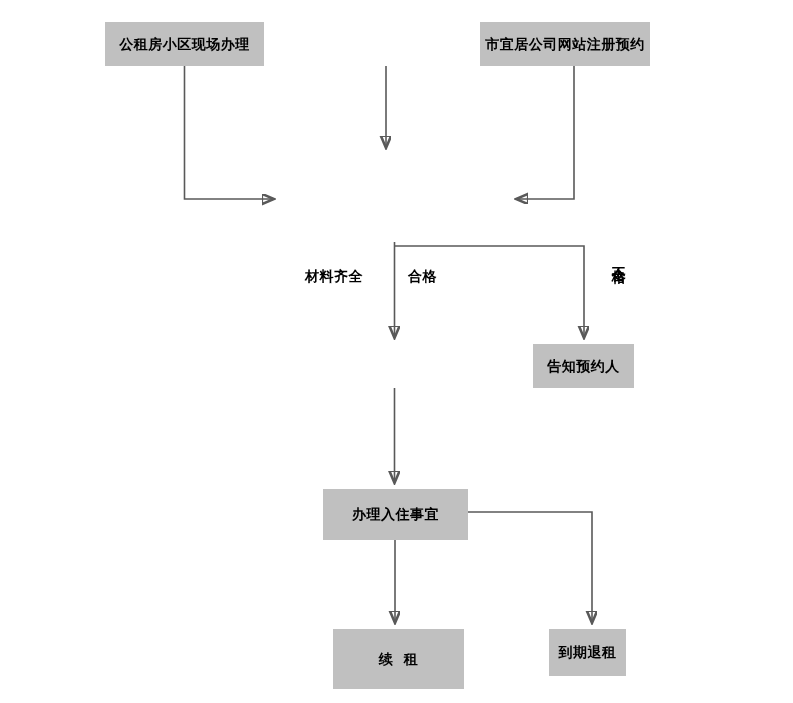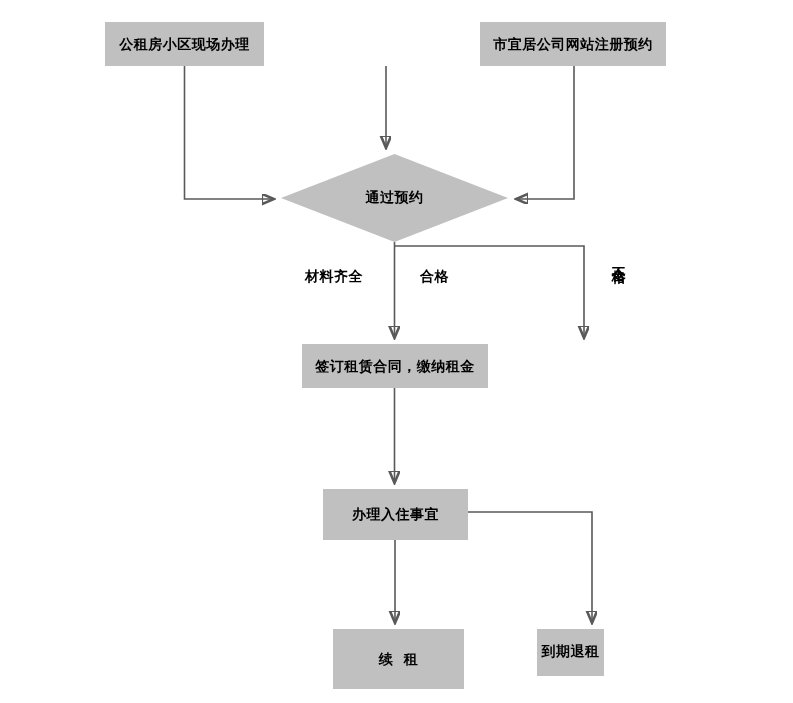"市宜居公司网站注册预约" div.node { width: 186px -> 170px }
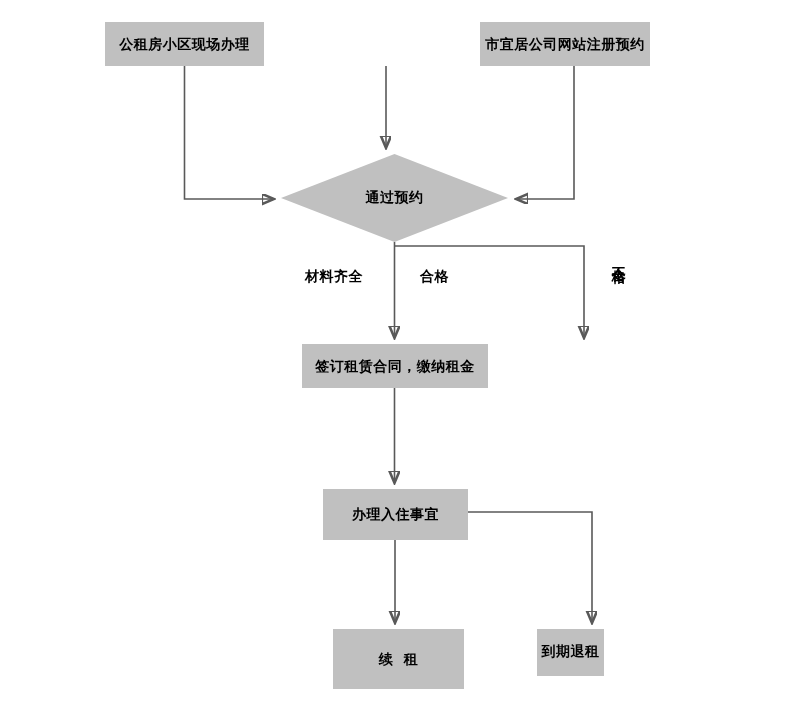"通过预约" div.diamond-wrap { html: <div> <svg> <polygon></polygon> </svg> <div>通过预约</div> </div> -> none }
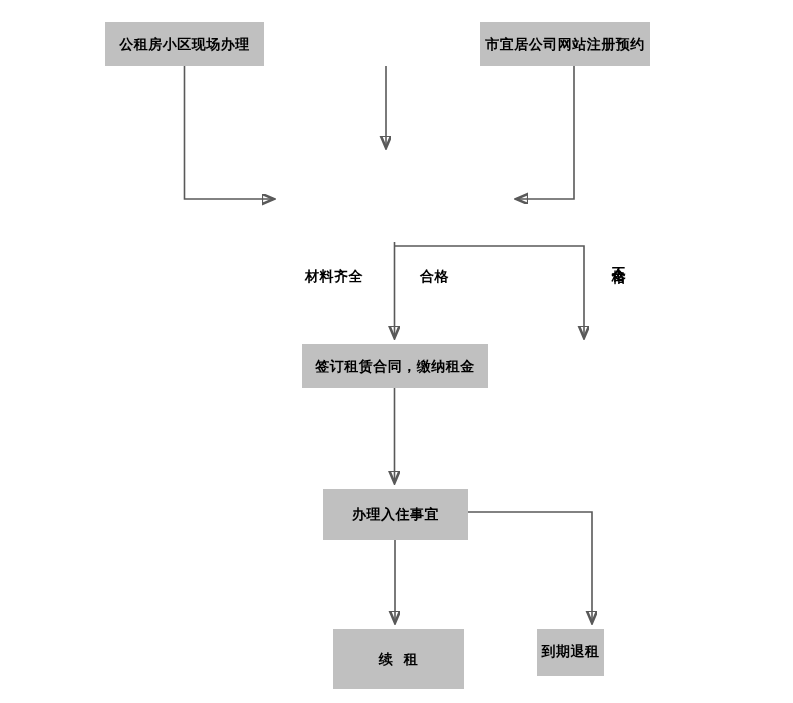"合格" div.edge-label { left: 420px -> 408px }
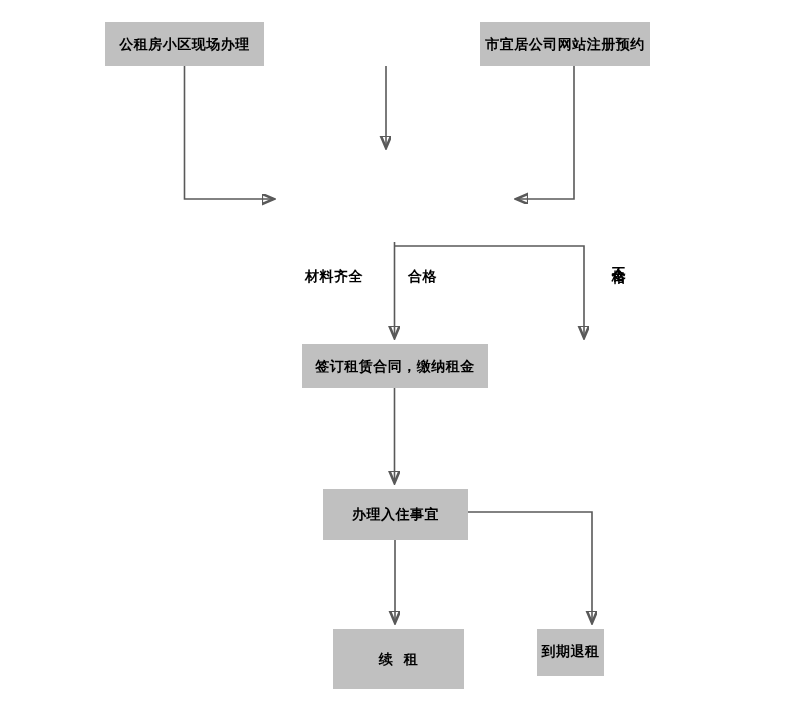"签订租赁合同，缴纳租金" div.node { html: <div>签订租赁合同，缴纳租金</div> -> none }
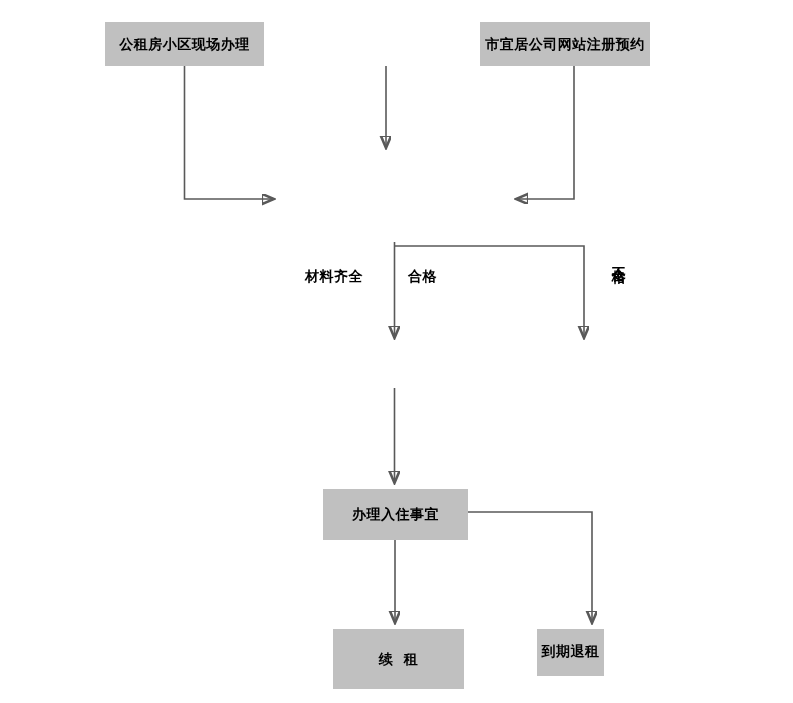"告知预约人" div.node { html: none -> <div>告知预约人</div> }
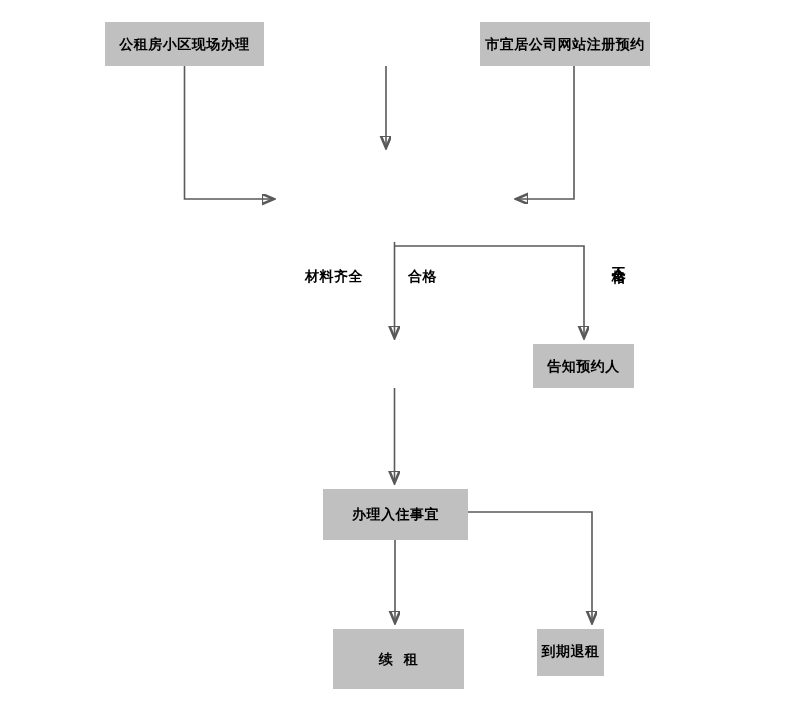"到期退租" div.node { font-family: Liberation Mono, monospace -> none; left: 537px -> 549px; width: 67px -> 77px }
